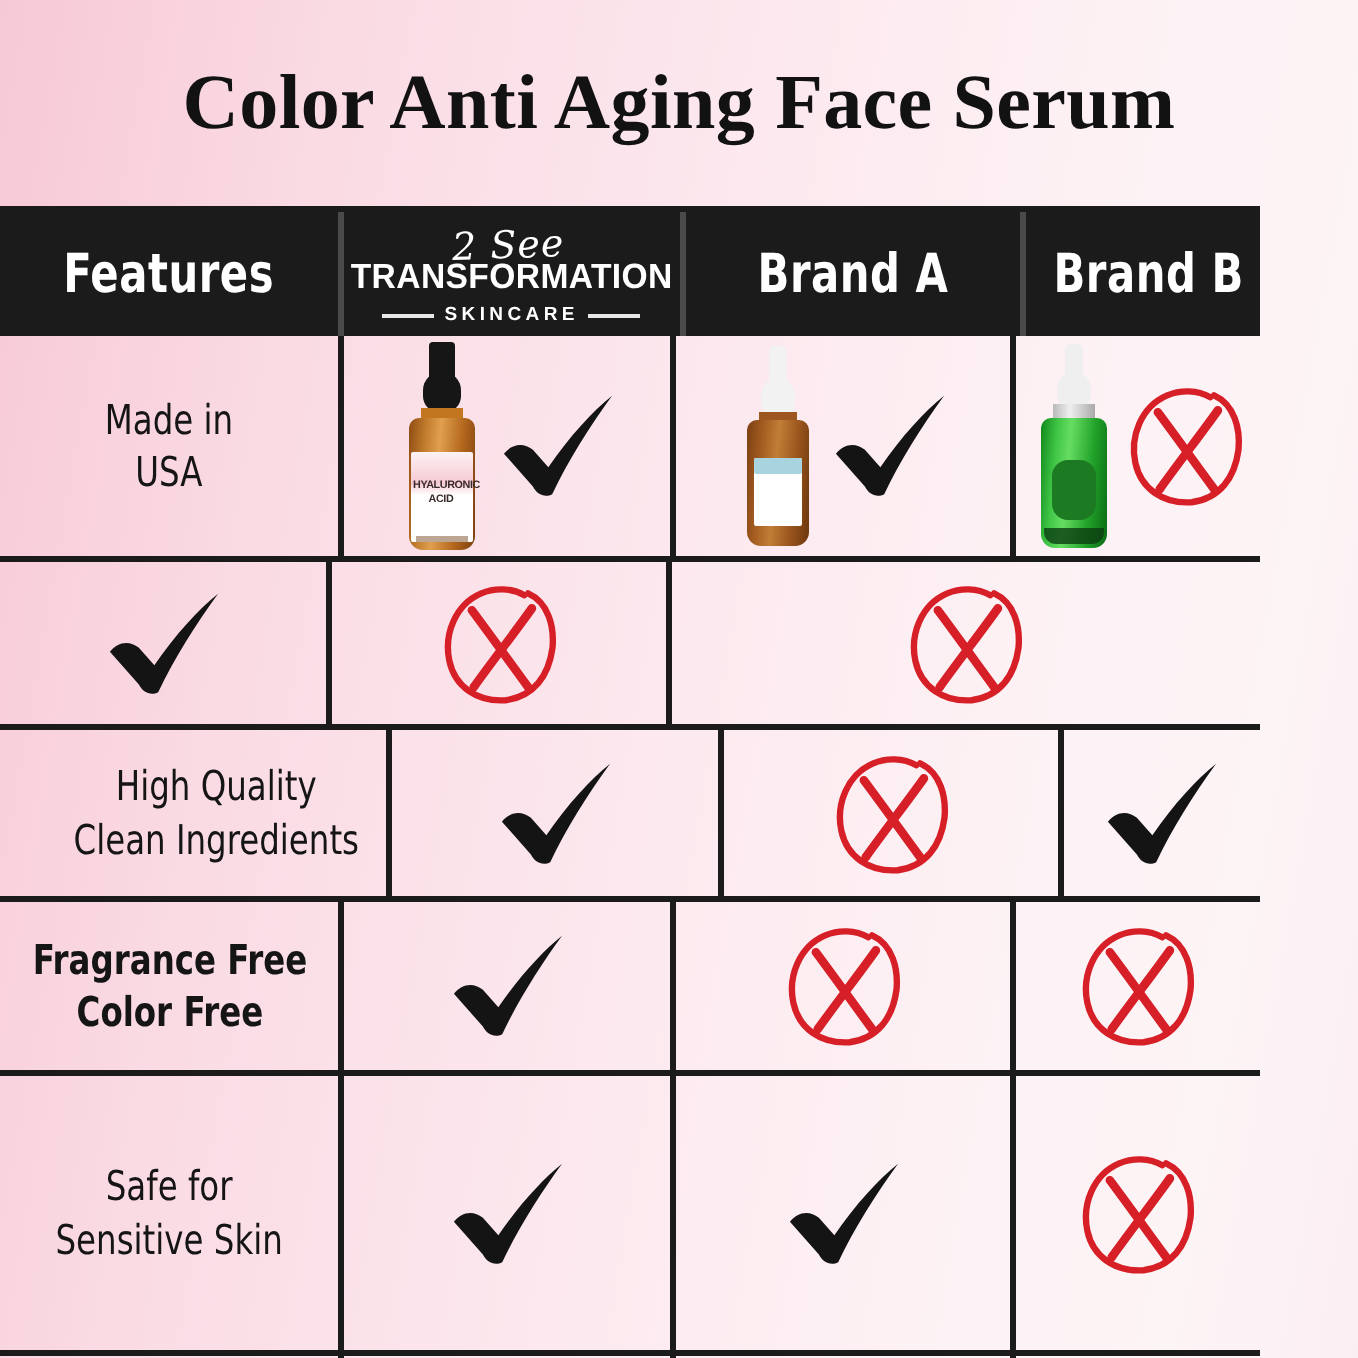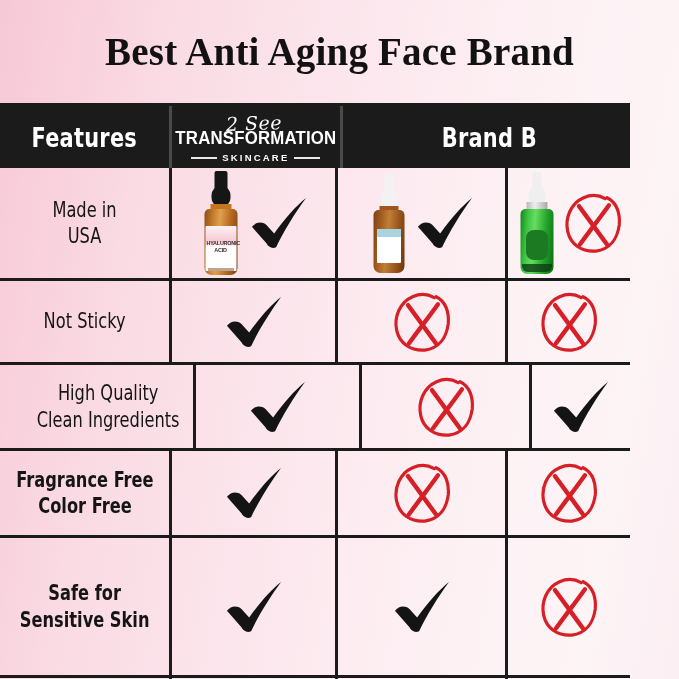"Best Anti Aging Face Brand" div.title { text: Best Anti Aging Face Brand -> Color Anti Aging Face Serum }
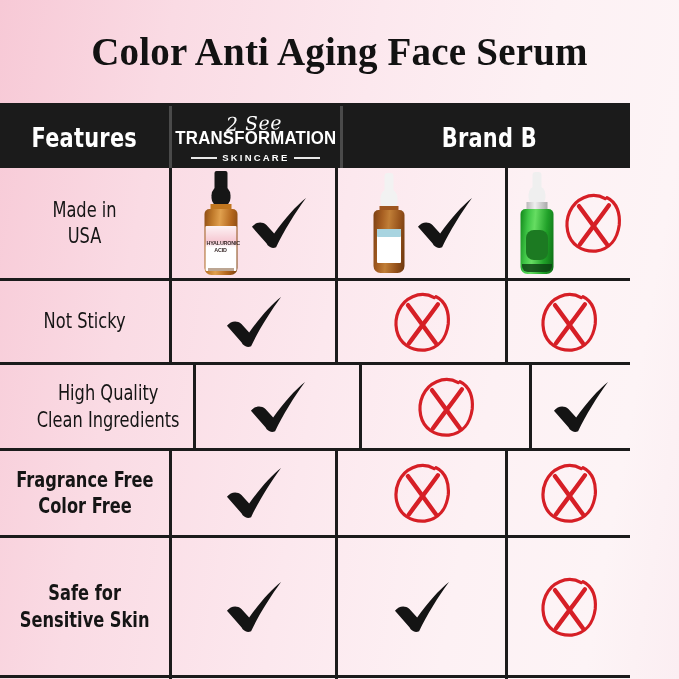"Brand A" div.cell { html: none -> <div> <span>Brand A</span> </div> }
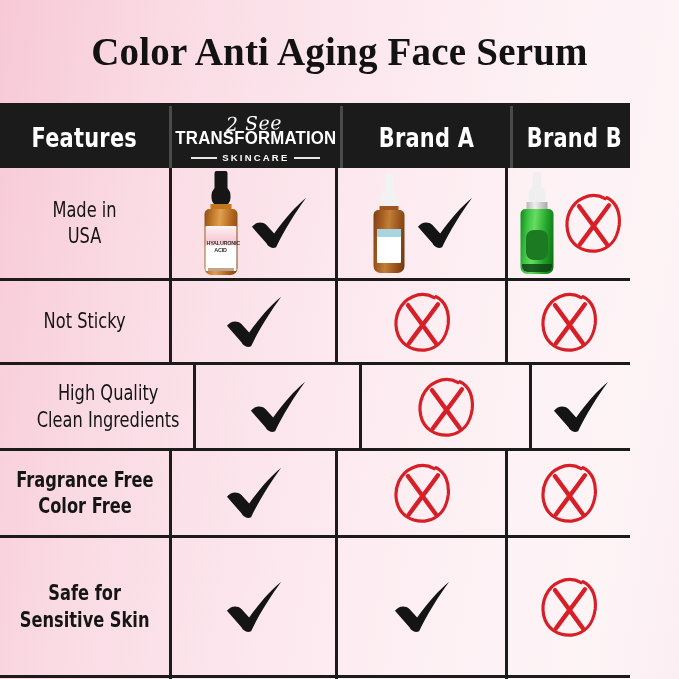"Not Sticky" div.cell { html: <div> <span>Not Sticky</span> </div> -> none }
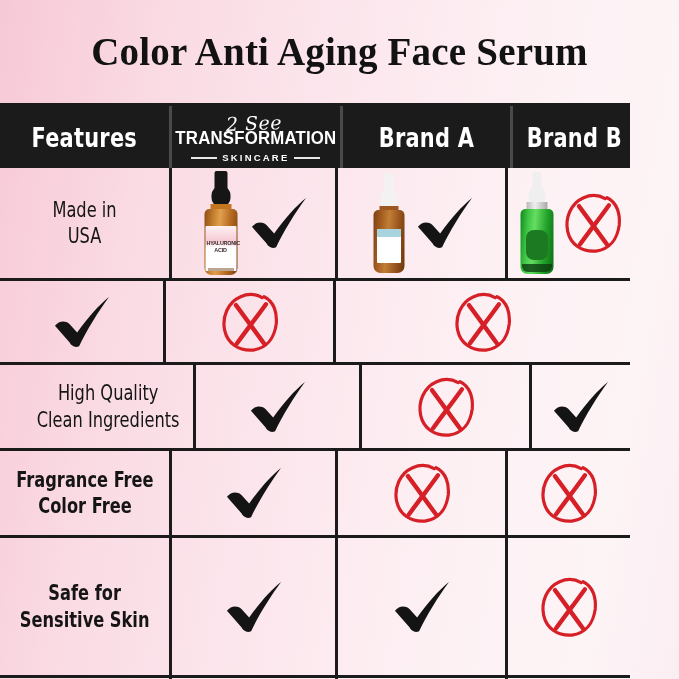"Safe for" div.row { font-weight: bold -> none }
